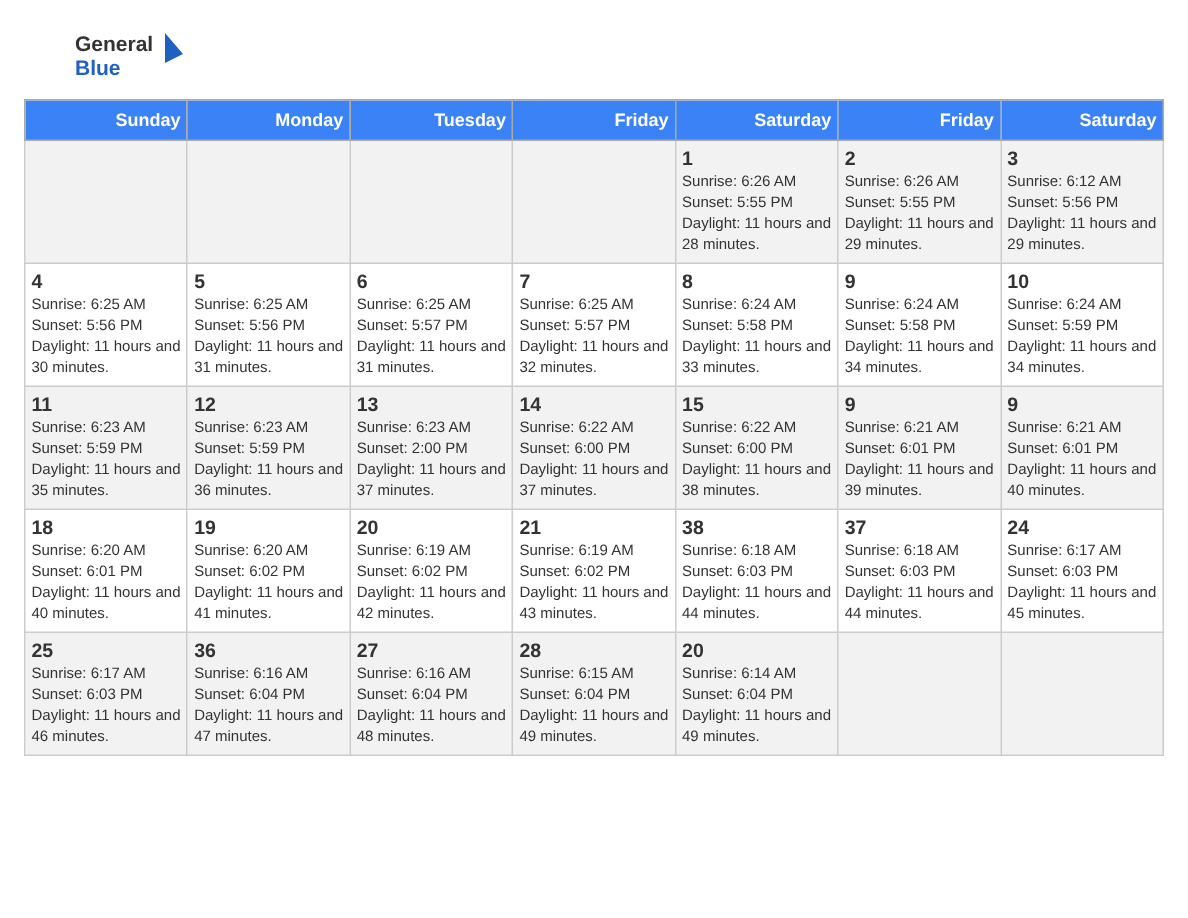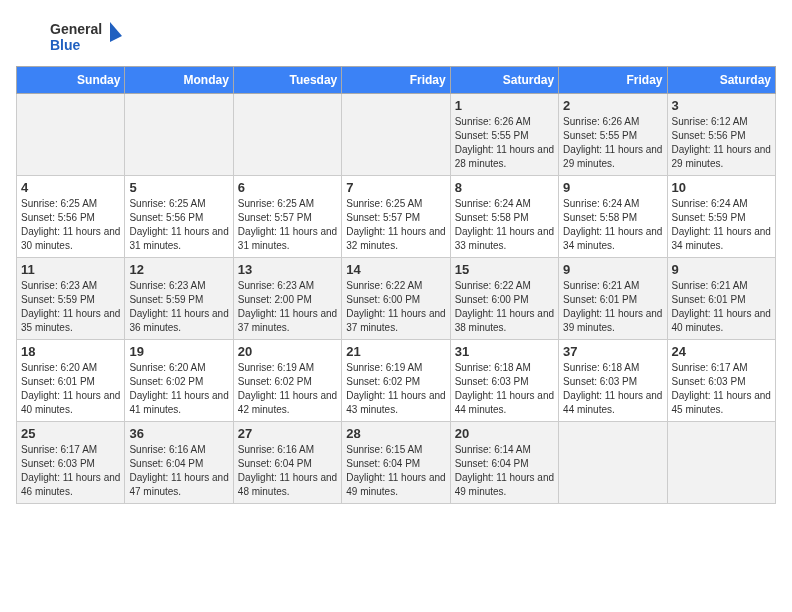"31" span.day-num { text: 31 -> 38 }
